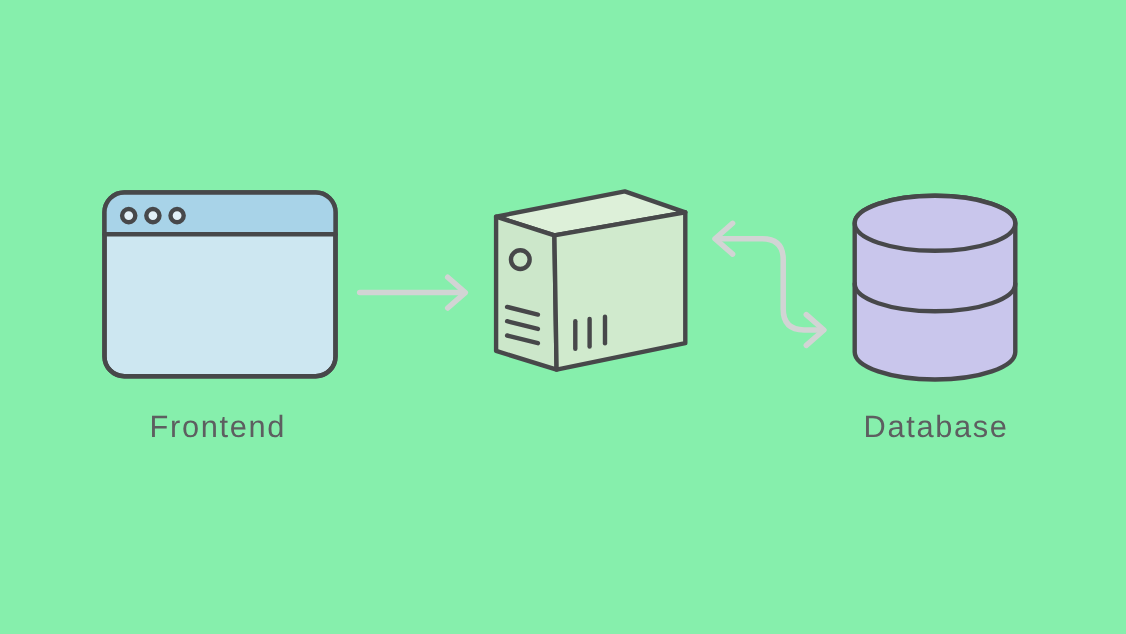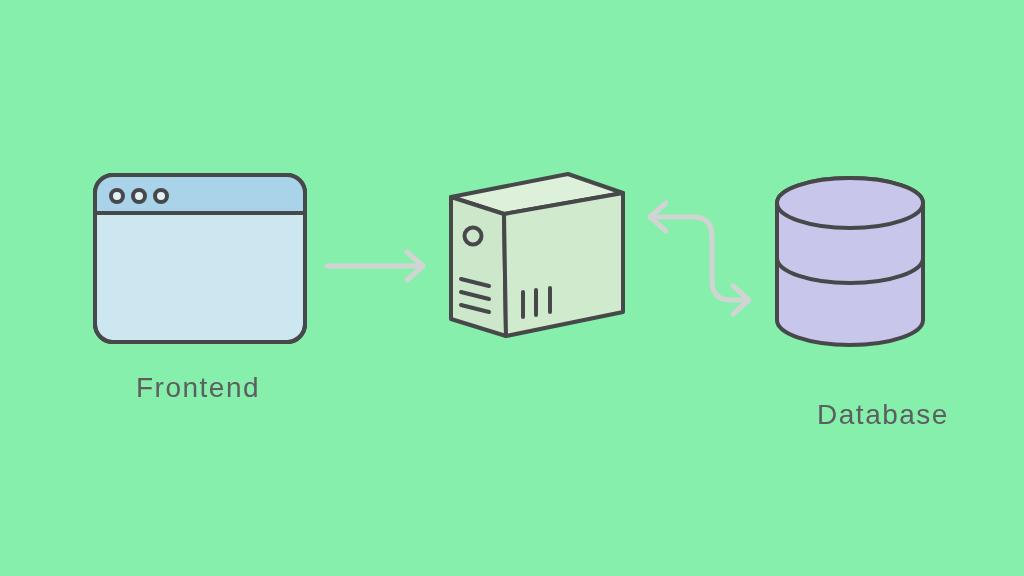"Database" .label-database { left: 773px -> 741px; margin-top: 27px -> none }
